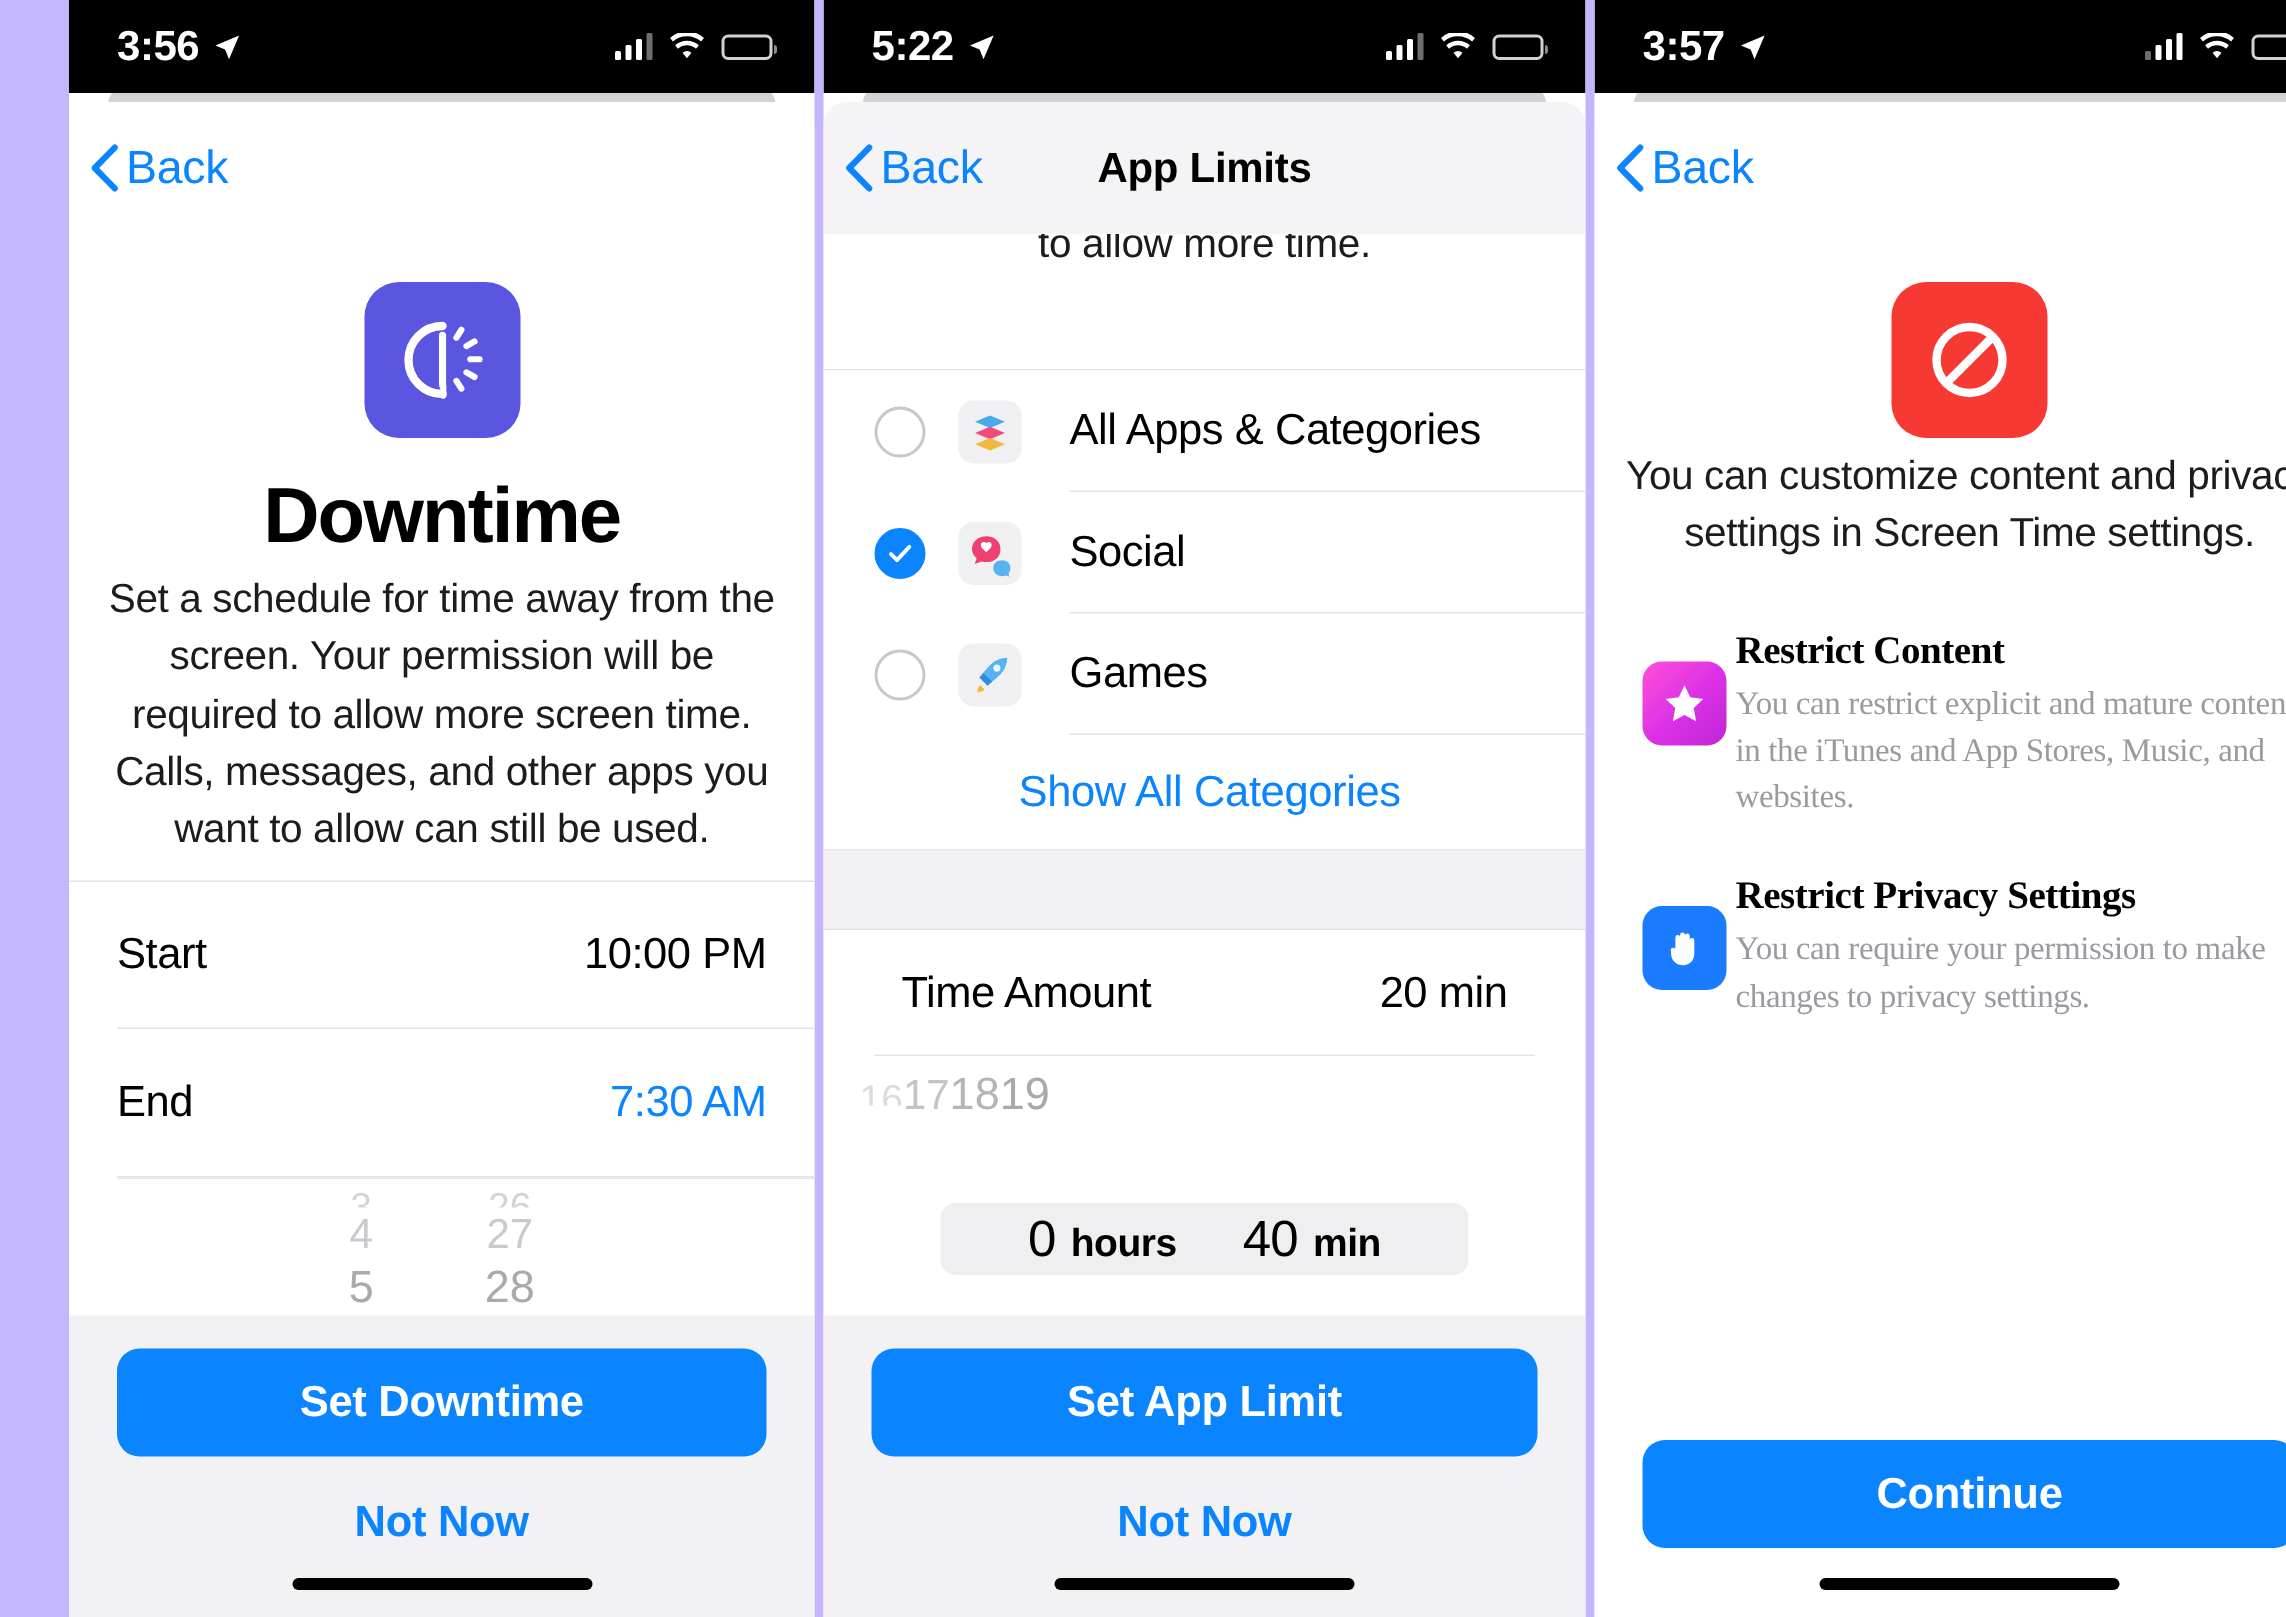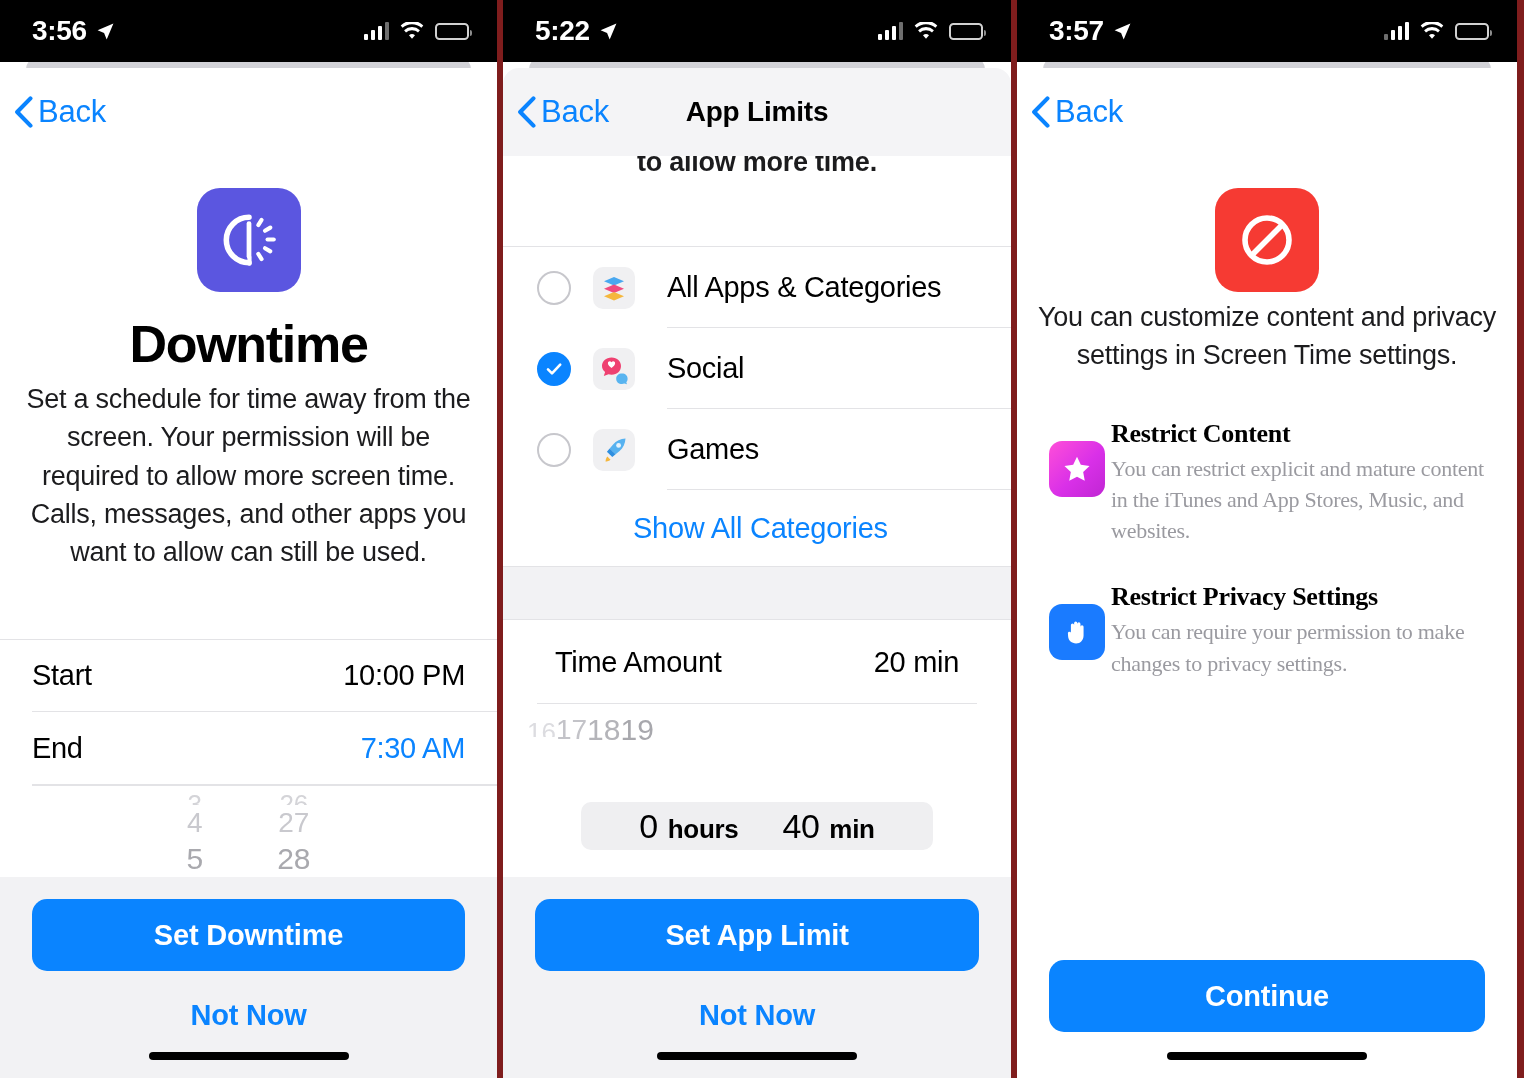"3:56" .stage { background: #7f1d1d -> #c4b5fd; padding-left: none -> 46px }
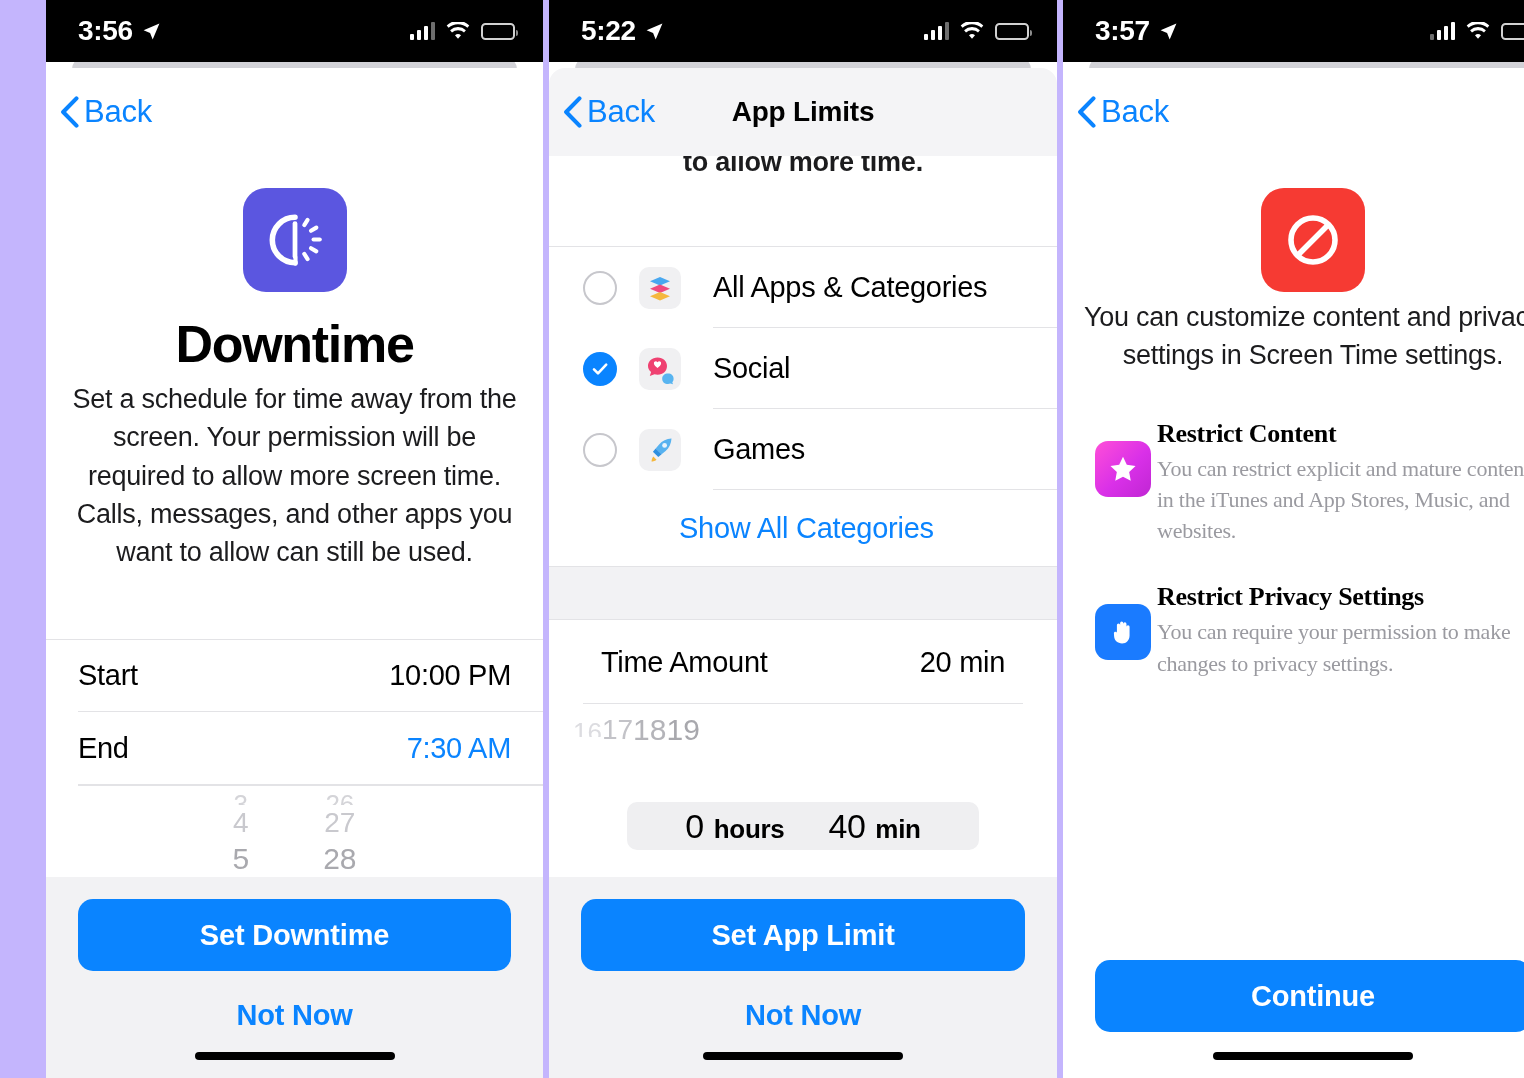"to allow more time." .clipped-text { font-weight: bold -> none }
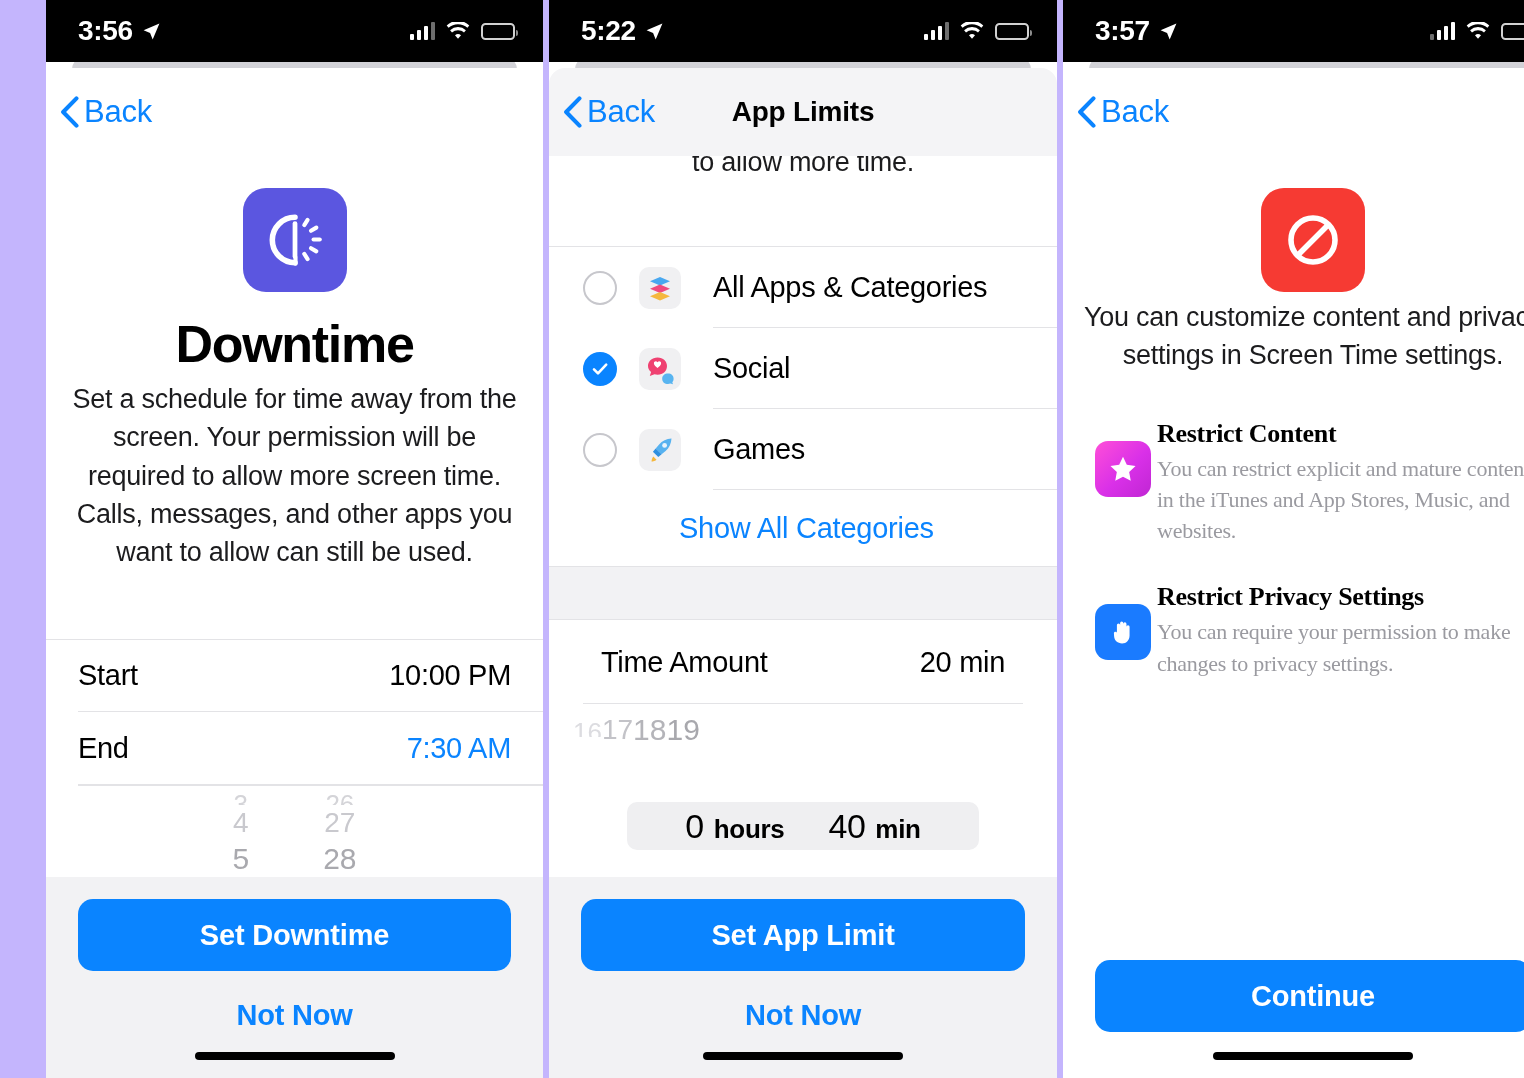"Start" .row { height: 73px -> 99px }
